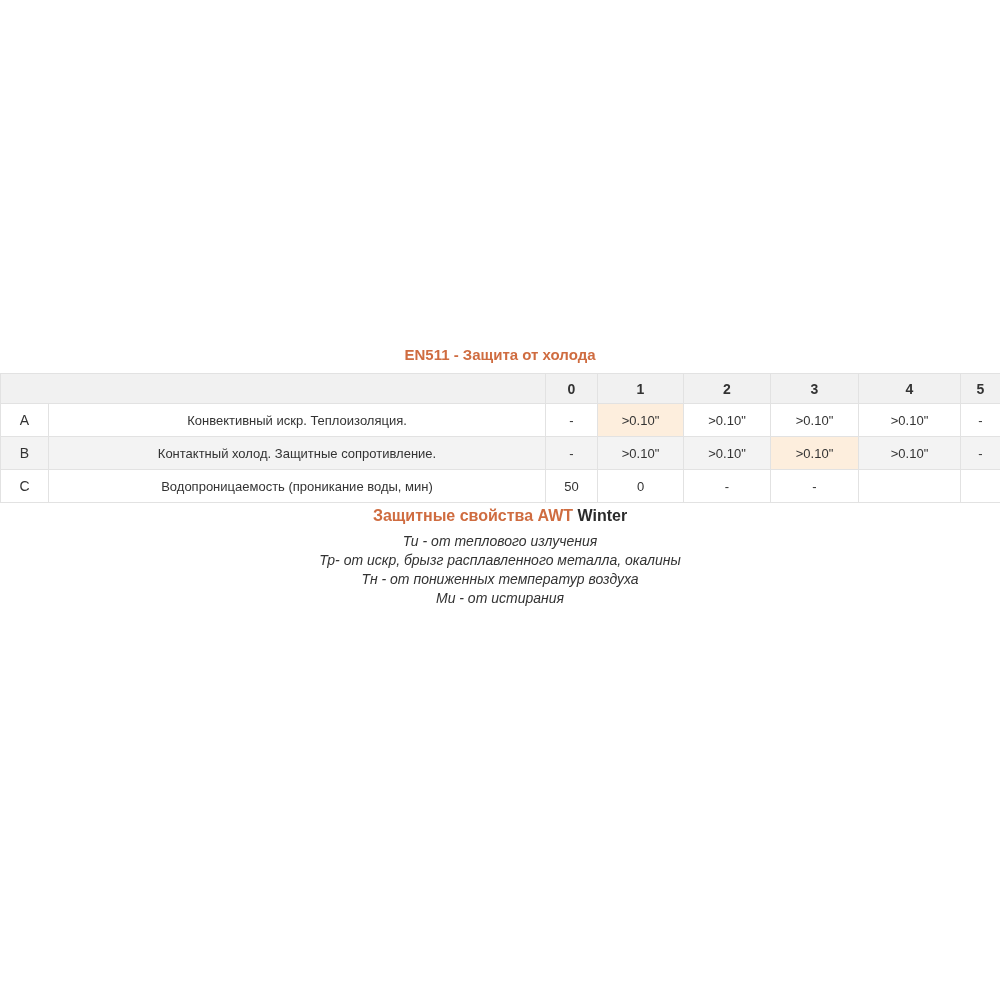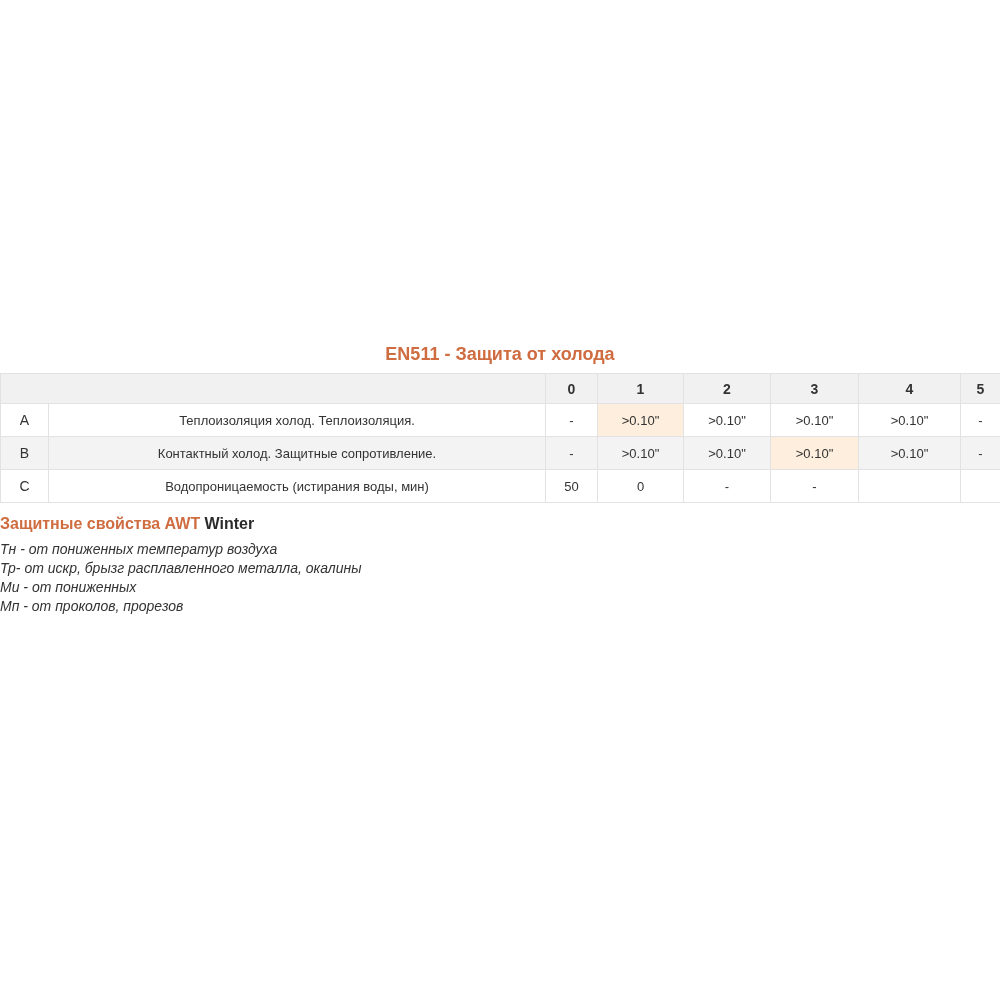"EN511 - Защита от холода" .table-title { font-size: 18px -> 15px }
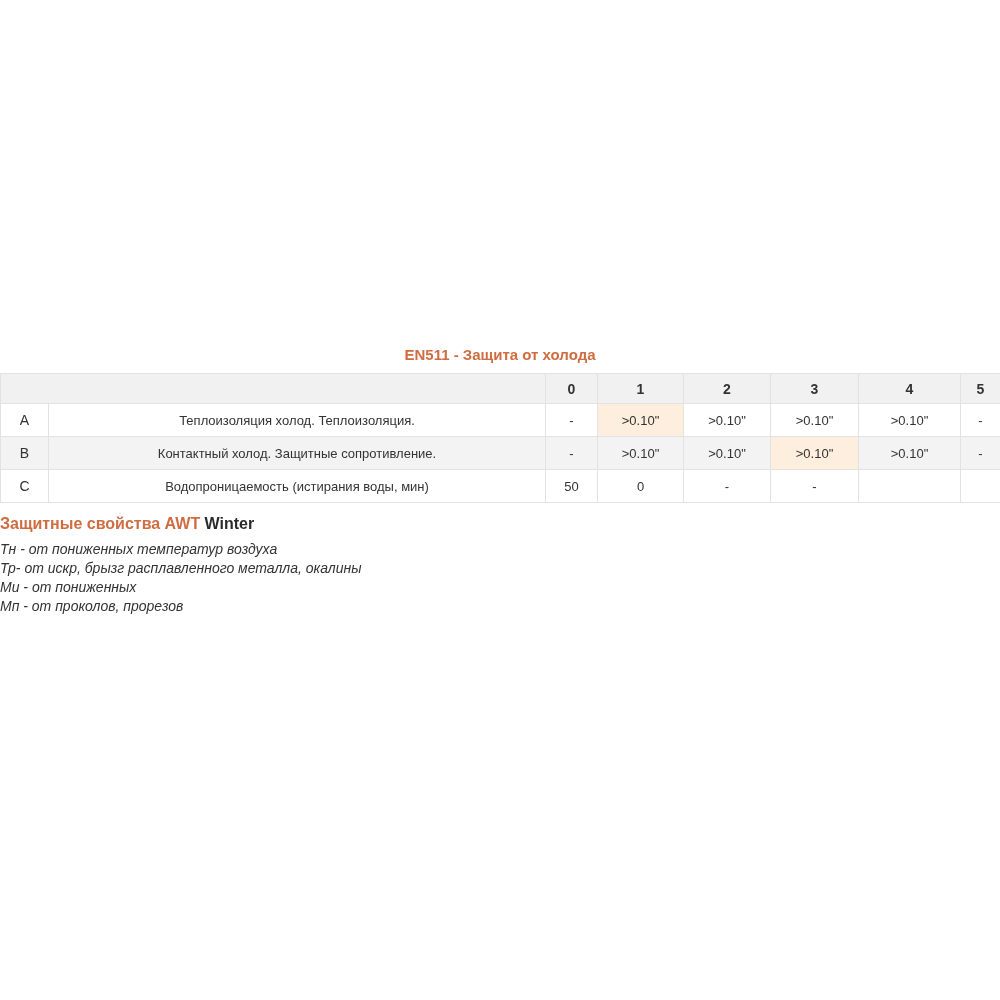"Теплоизоляция холод. Теплоизоляция." td { text: Теплоизоляция холод -> Конвективный искр }
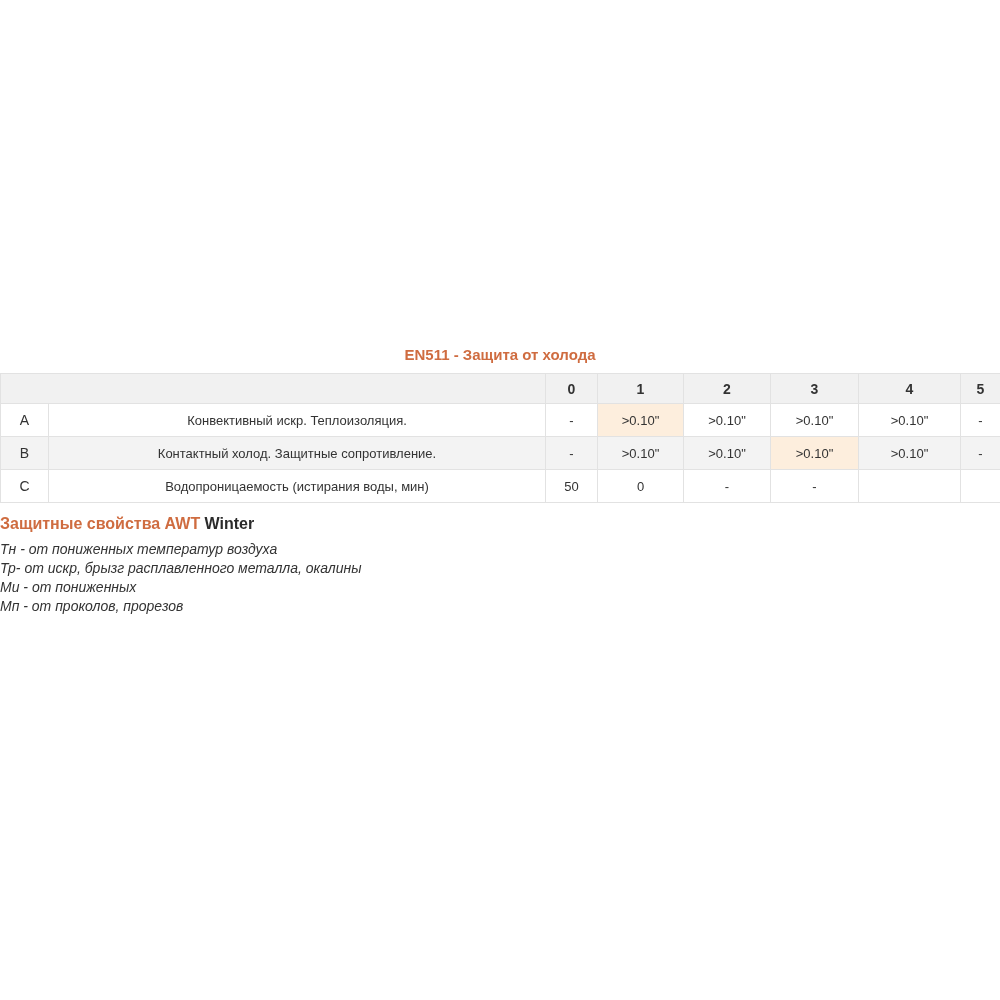"Водопроницаемость (истирания воды, мин)" td { text: истирания -> проникание }
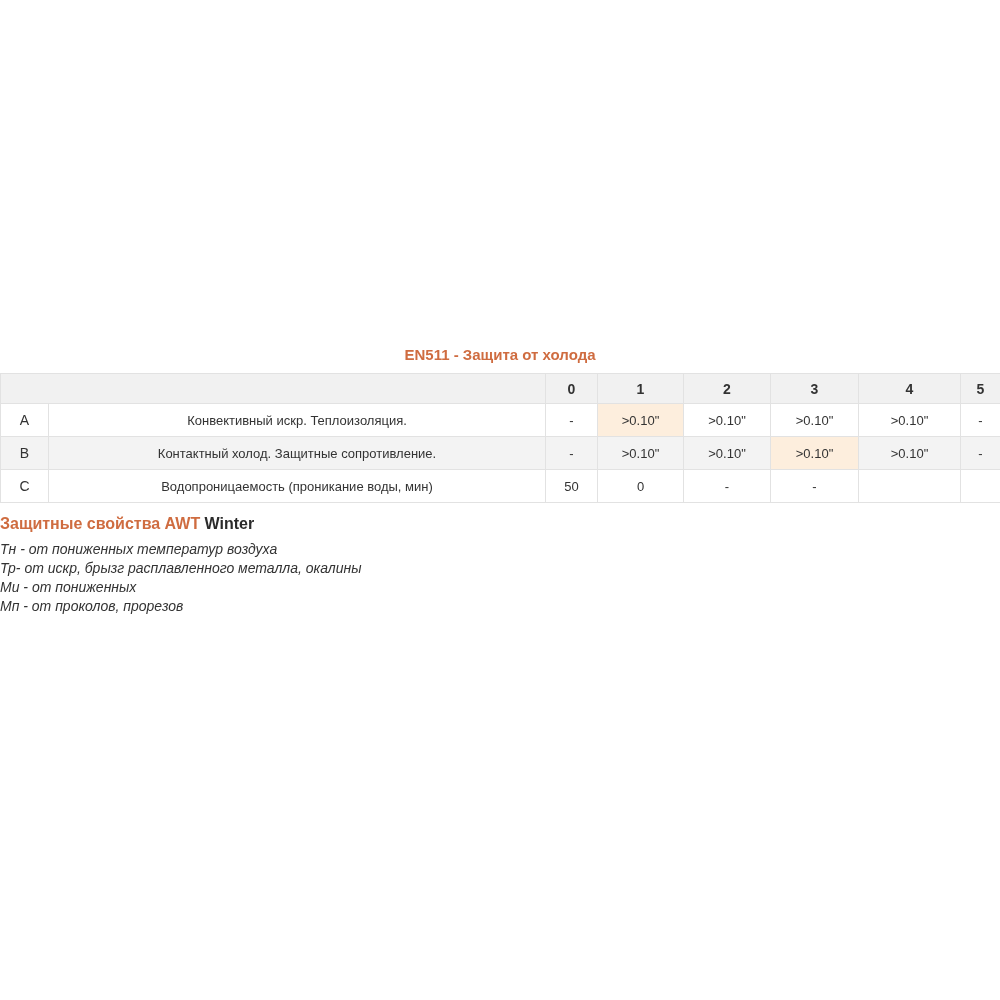"Защитные свойства AWT Winter" .props { margin-top: 12px -> 4px; text-align: none -> center }
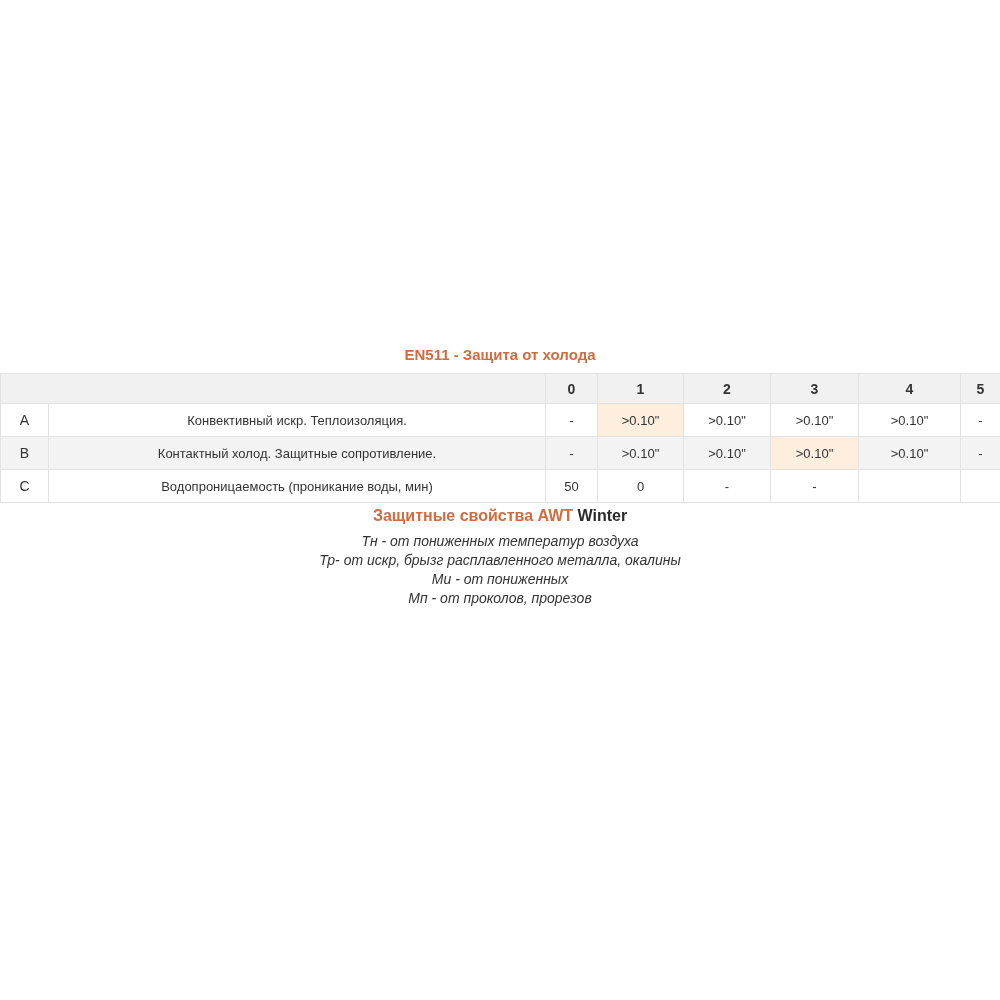"Ти - от теплового излучения" div.prop-line { html: none -> <div>Ти - от теплового излучения</div> }
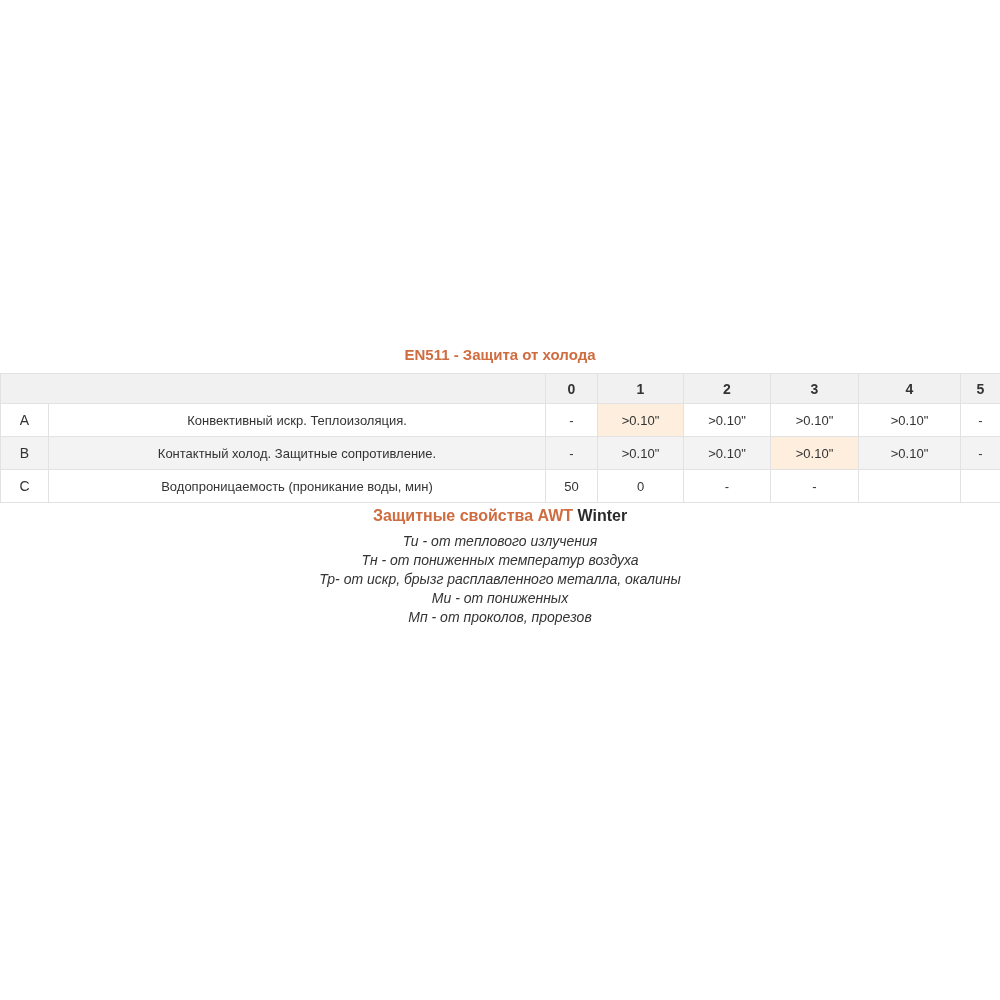"Тн - от пониженных температур" div.prop-line { order: before "Тр- от искр, брызг расплавленного" -> after "Тр- от искр, брызг расплавленного" }
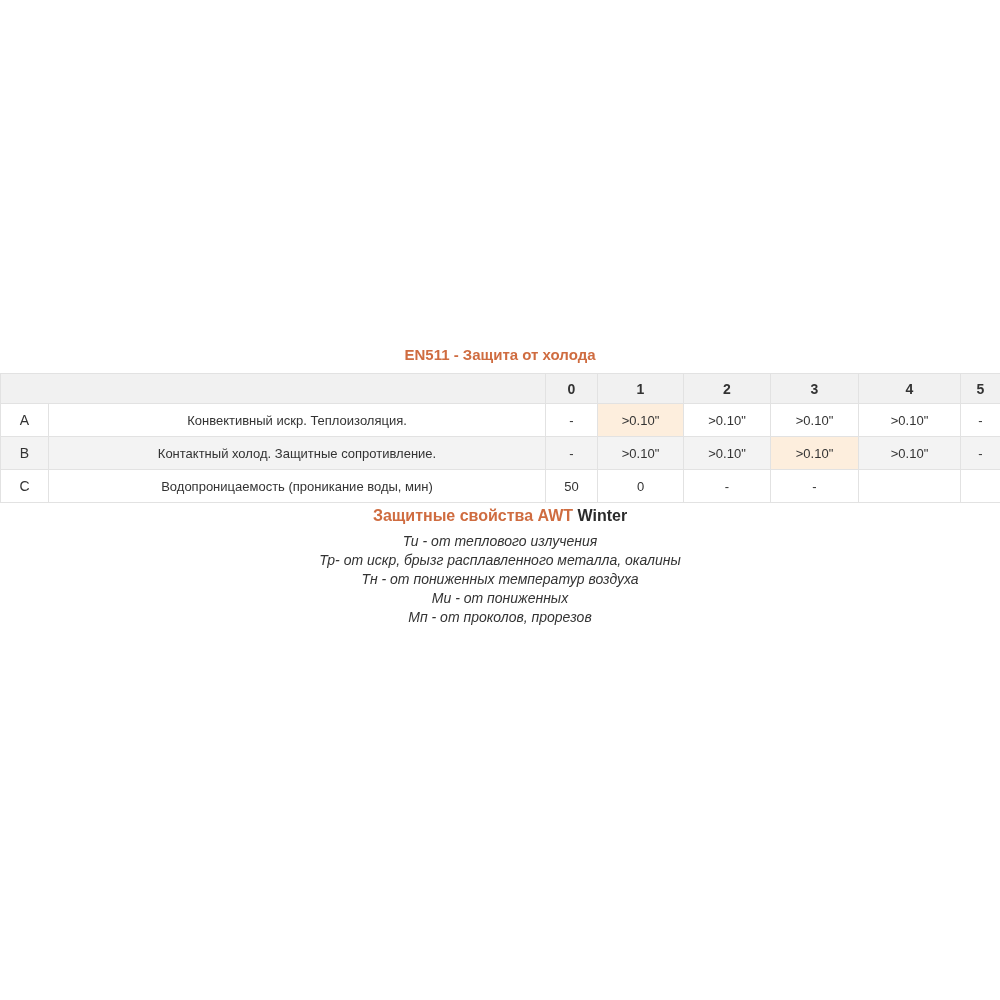"Ми - от пониженных" div.prop-line { text: пониженных -> истирания }
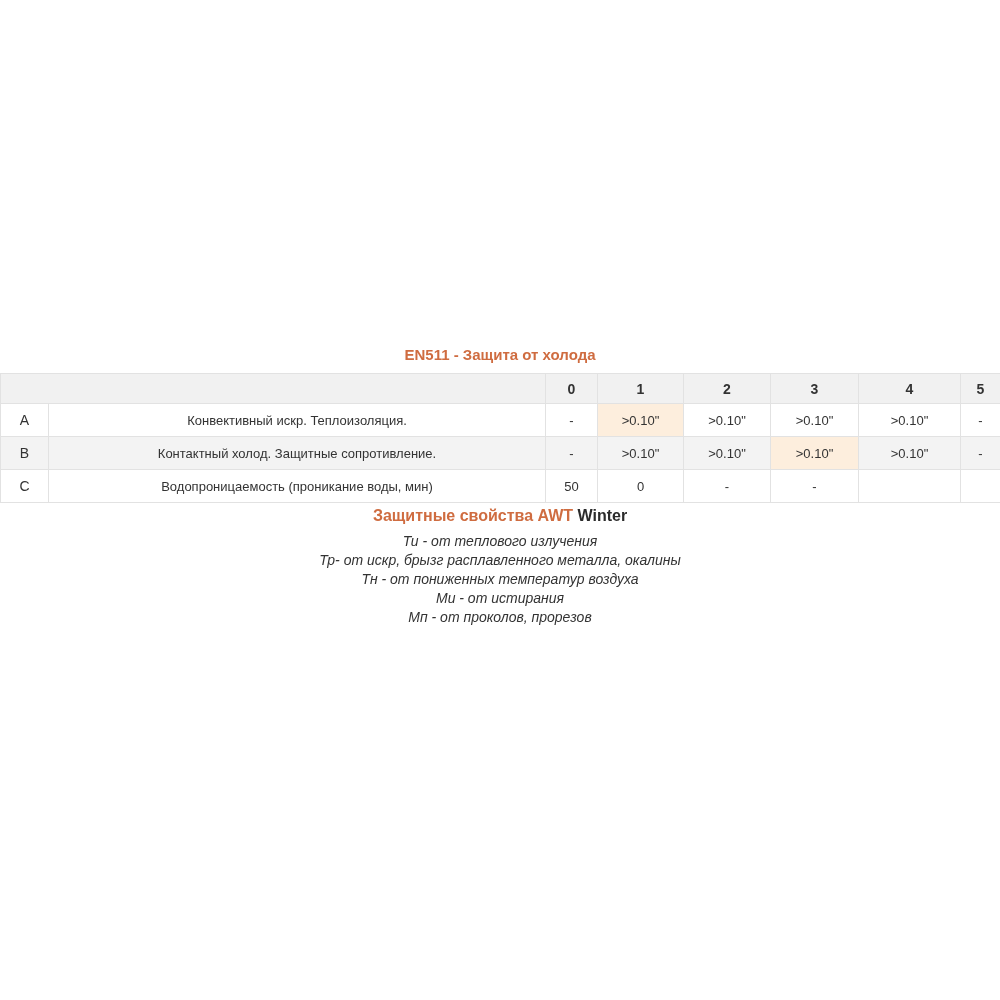"Мп - от проколов, прорезов" div.prop-line { html: <div>Мп - от проколов, прорезов</div> -> none }
